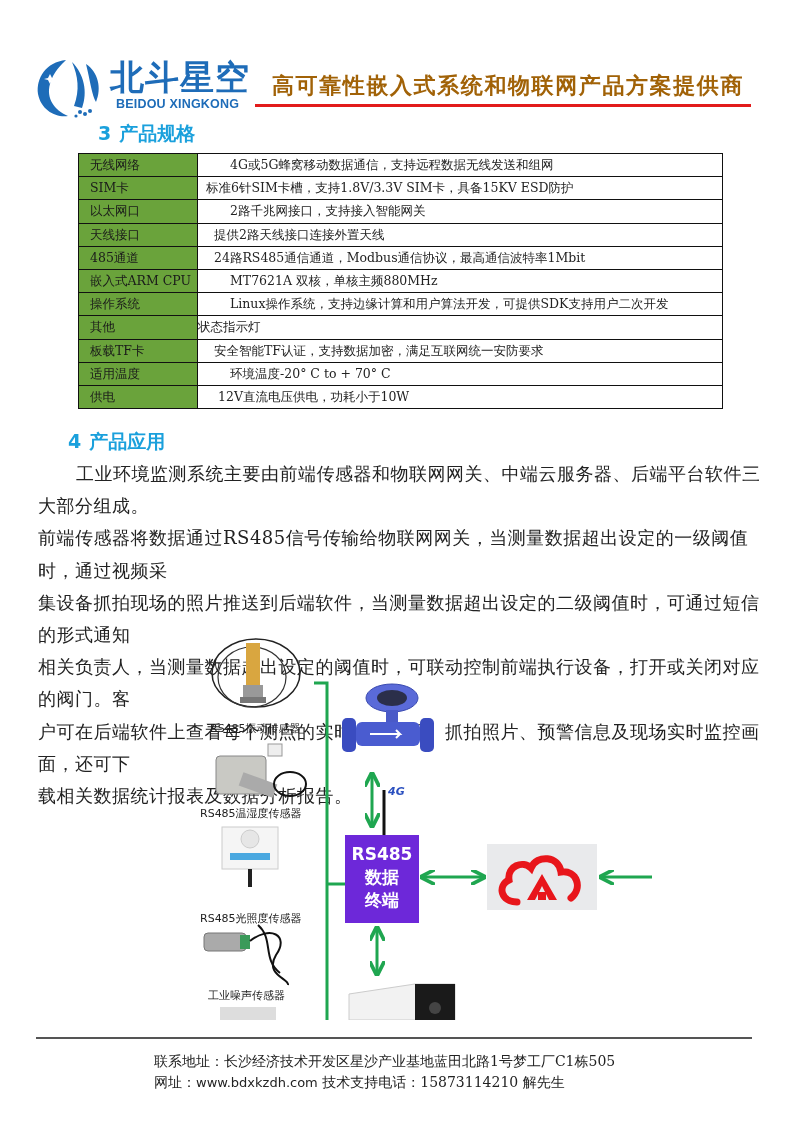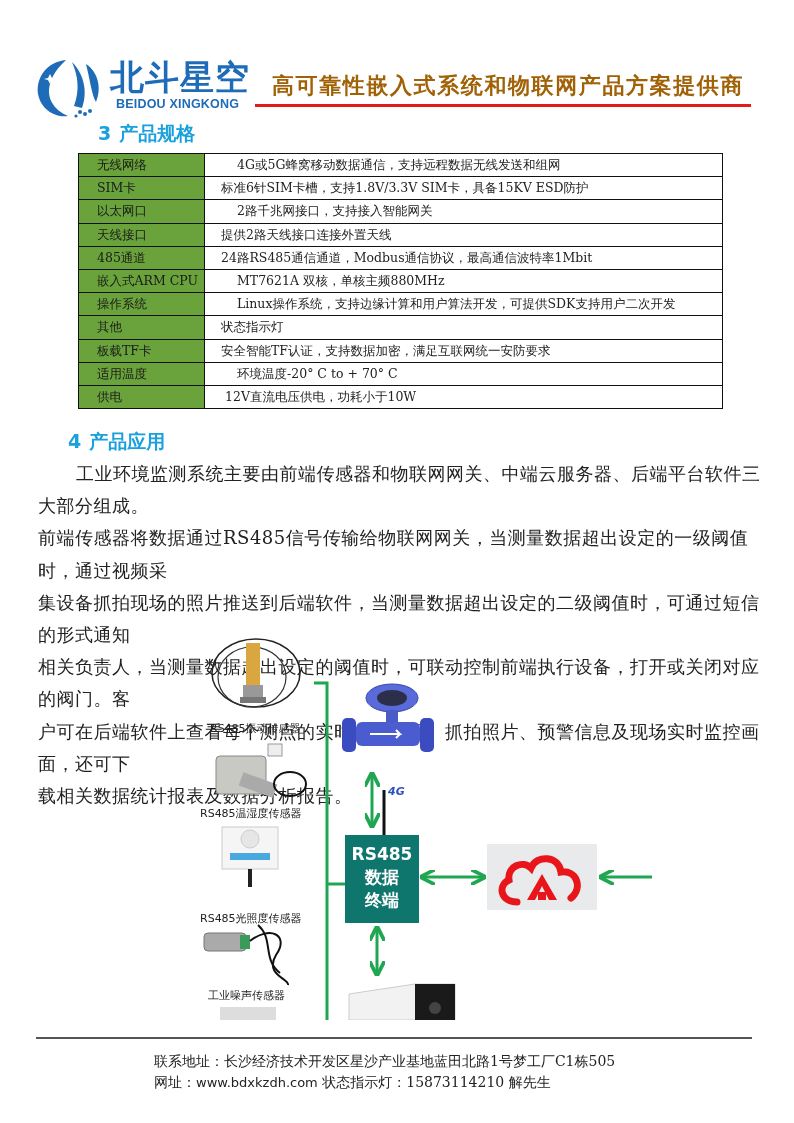"无线网络" .spec-table td.k { padding-left: 18px -> 11px }
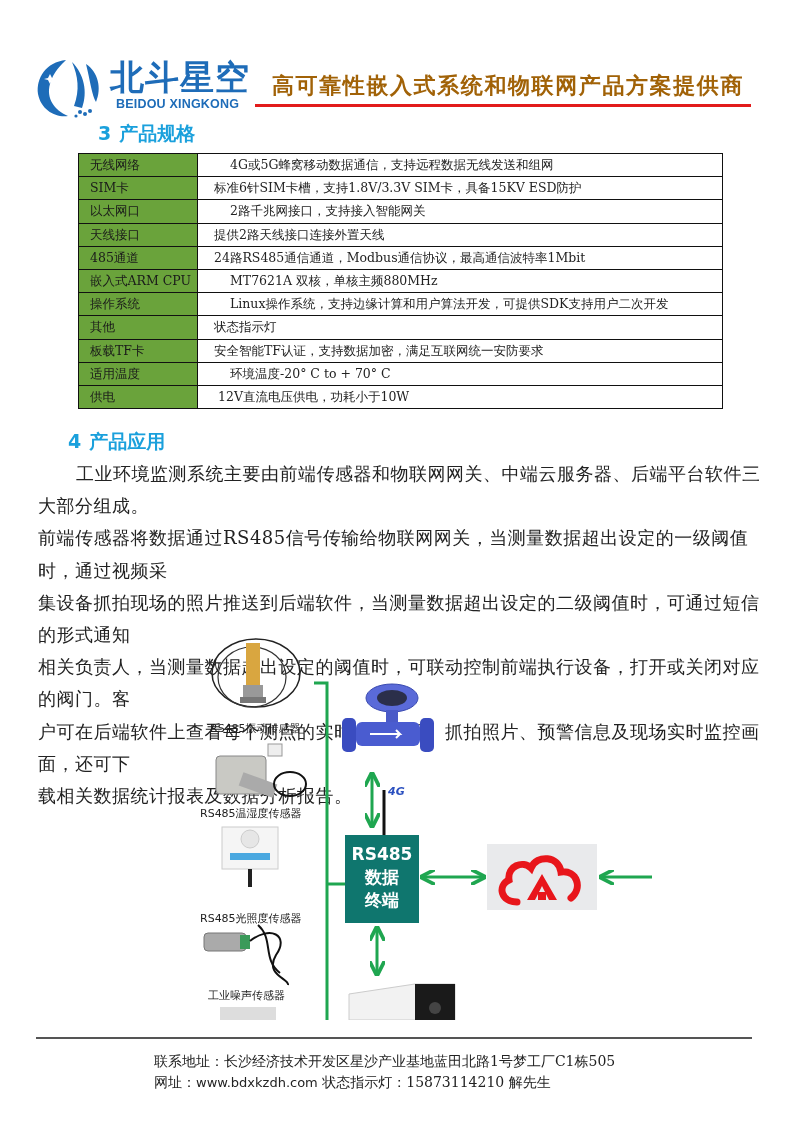"标准6针SIM卡槽，支持1.8V/3.3V SIM卡，具备15KV ESD防护" td.v { padding-left: 16px -> 8px }
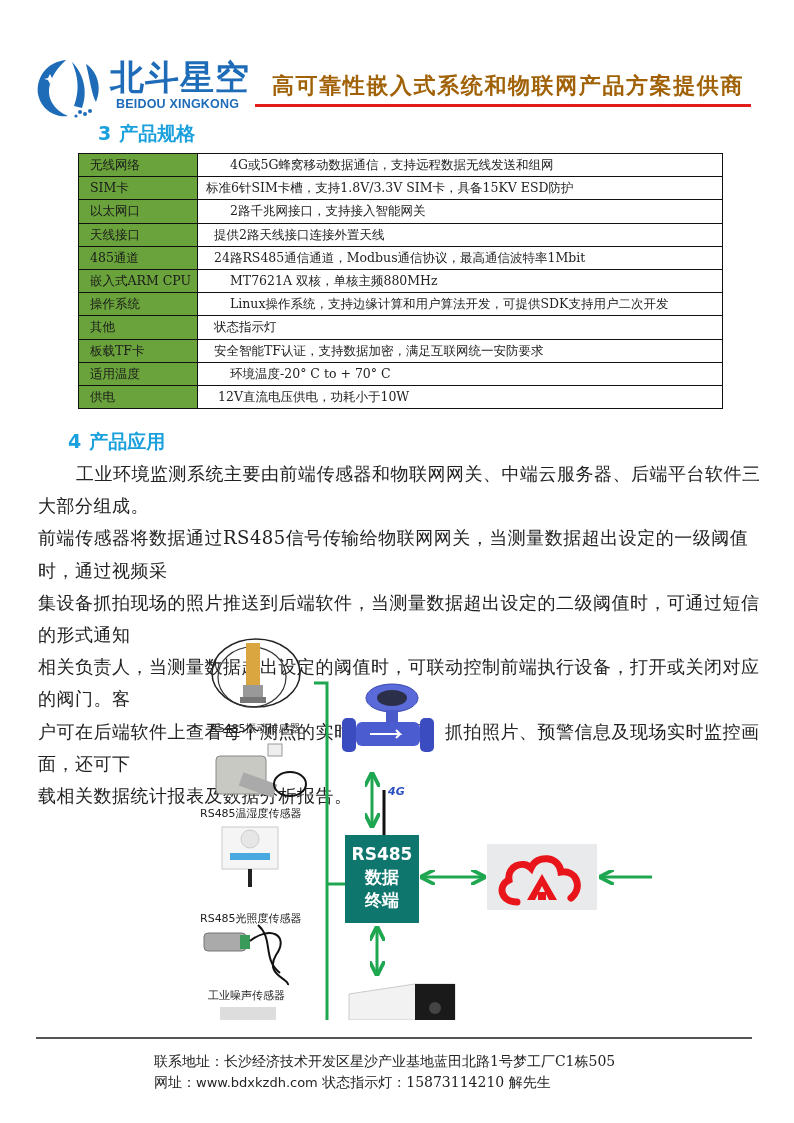"状态指示灯" td.v { padding-left: 16px -> 0 }
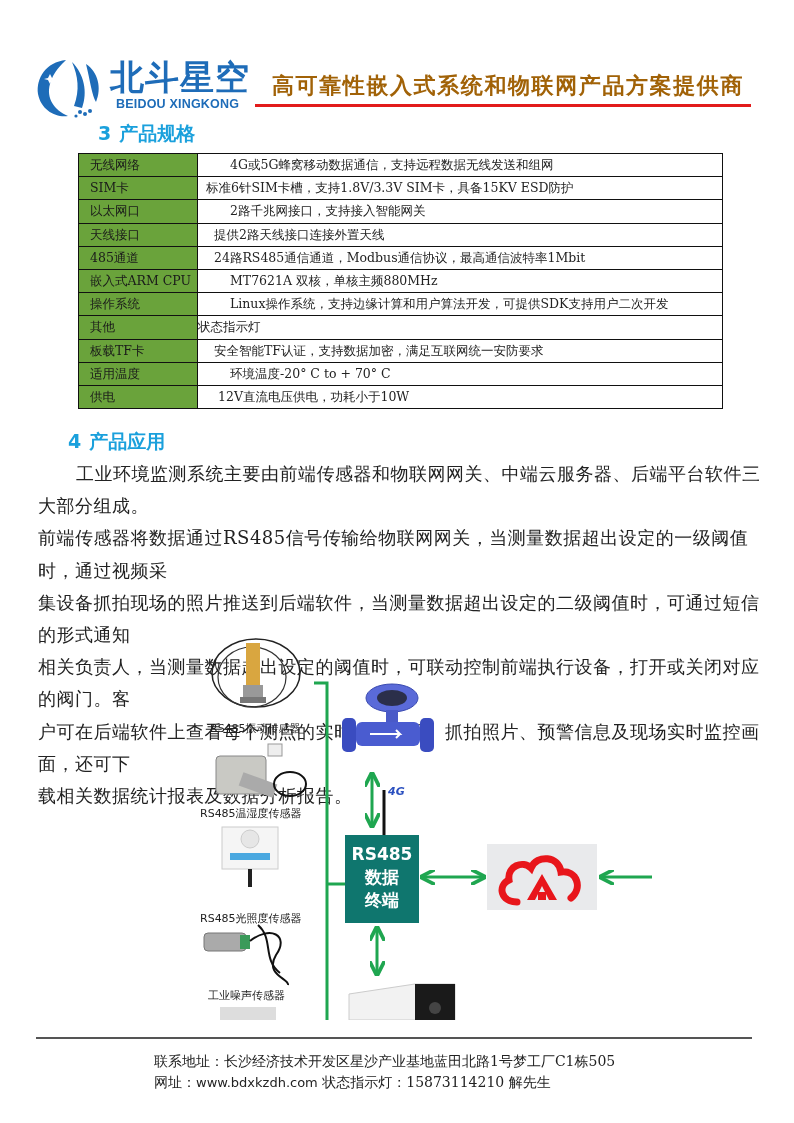"RS485" .terminal { background: #0f766e -> #6d28d9 }
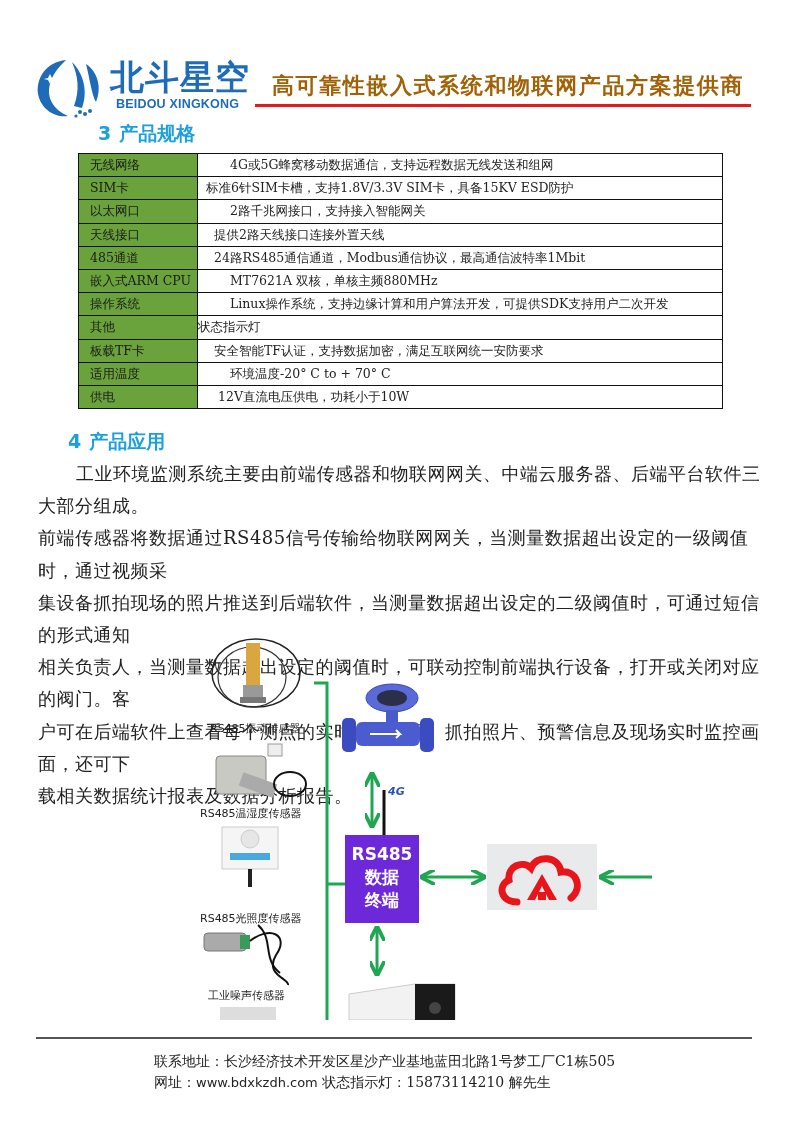"状态指示灯：" span { text: 状态指示灯 -> 技术支持电话 }
